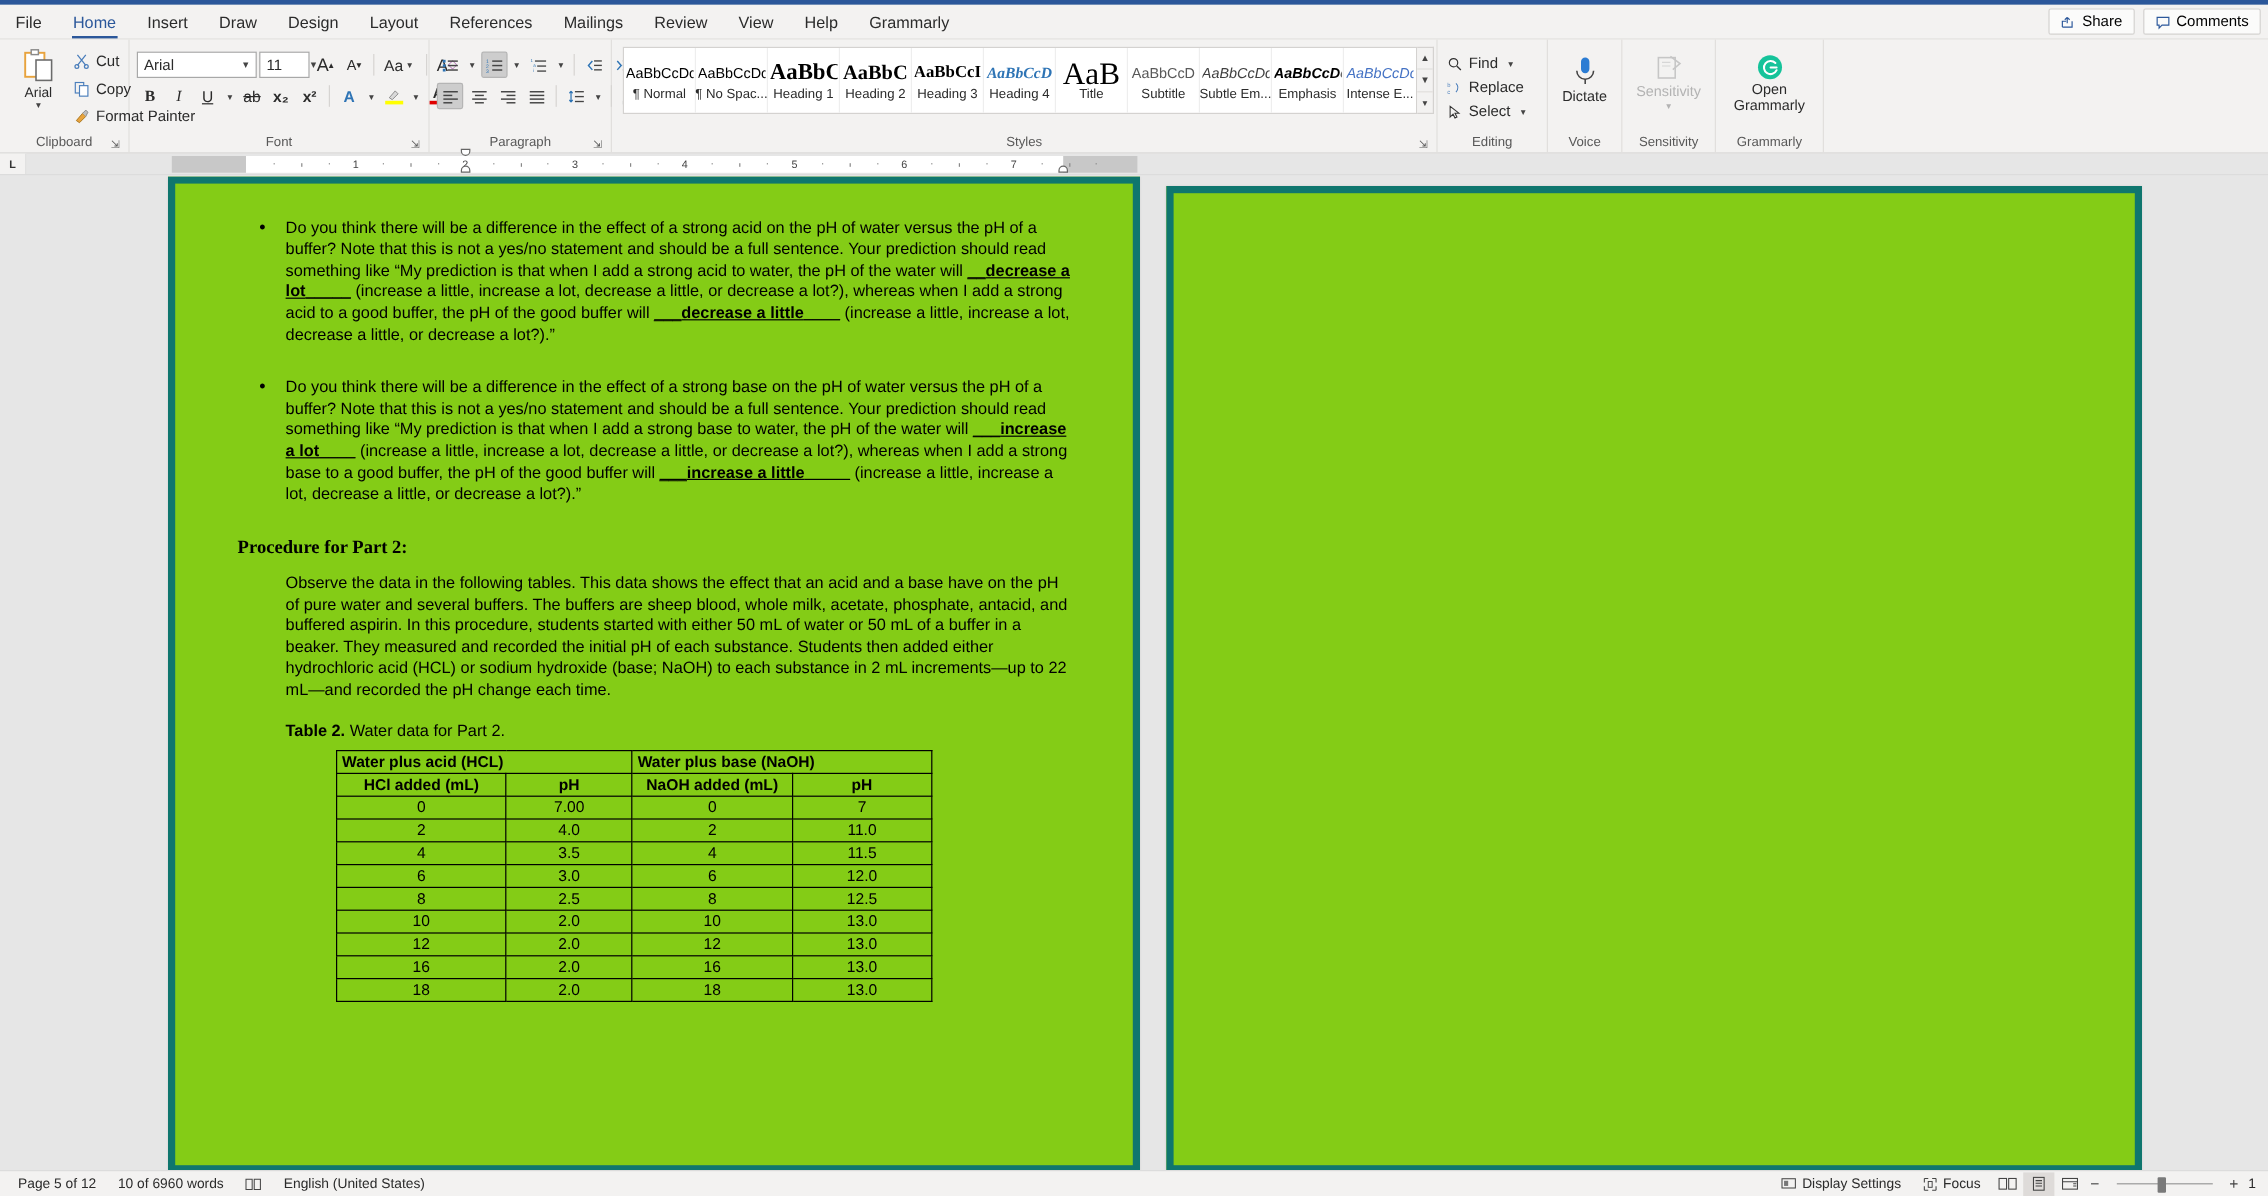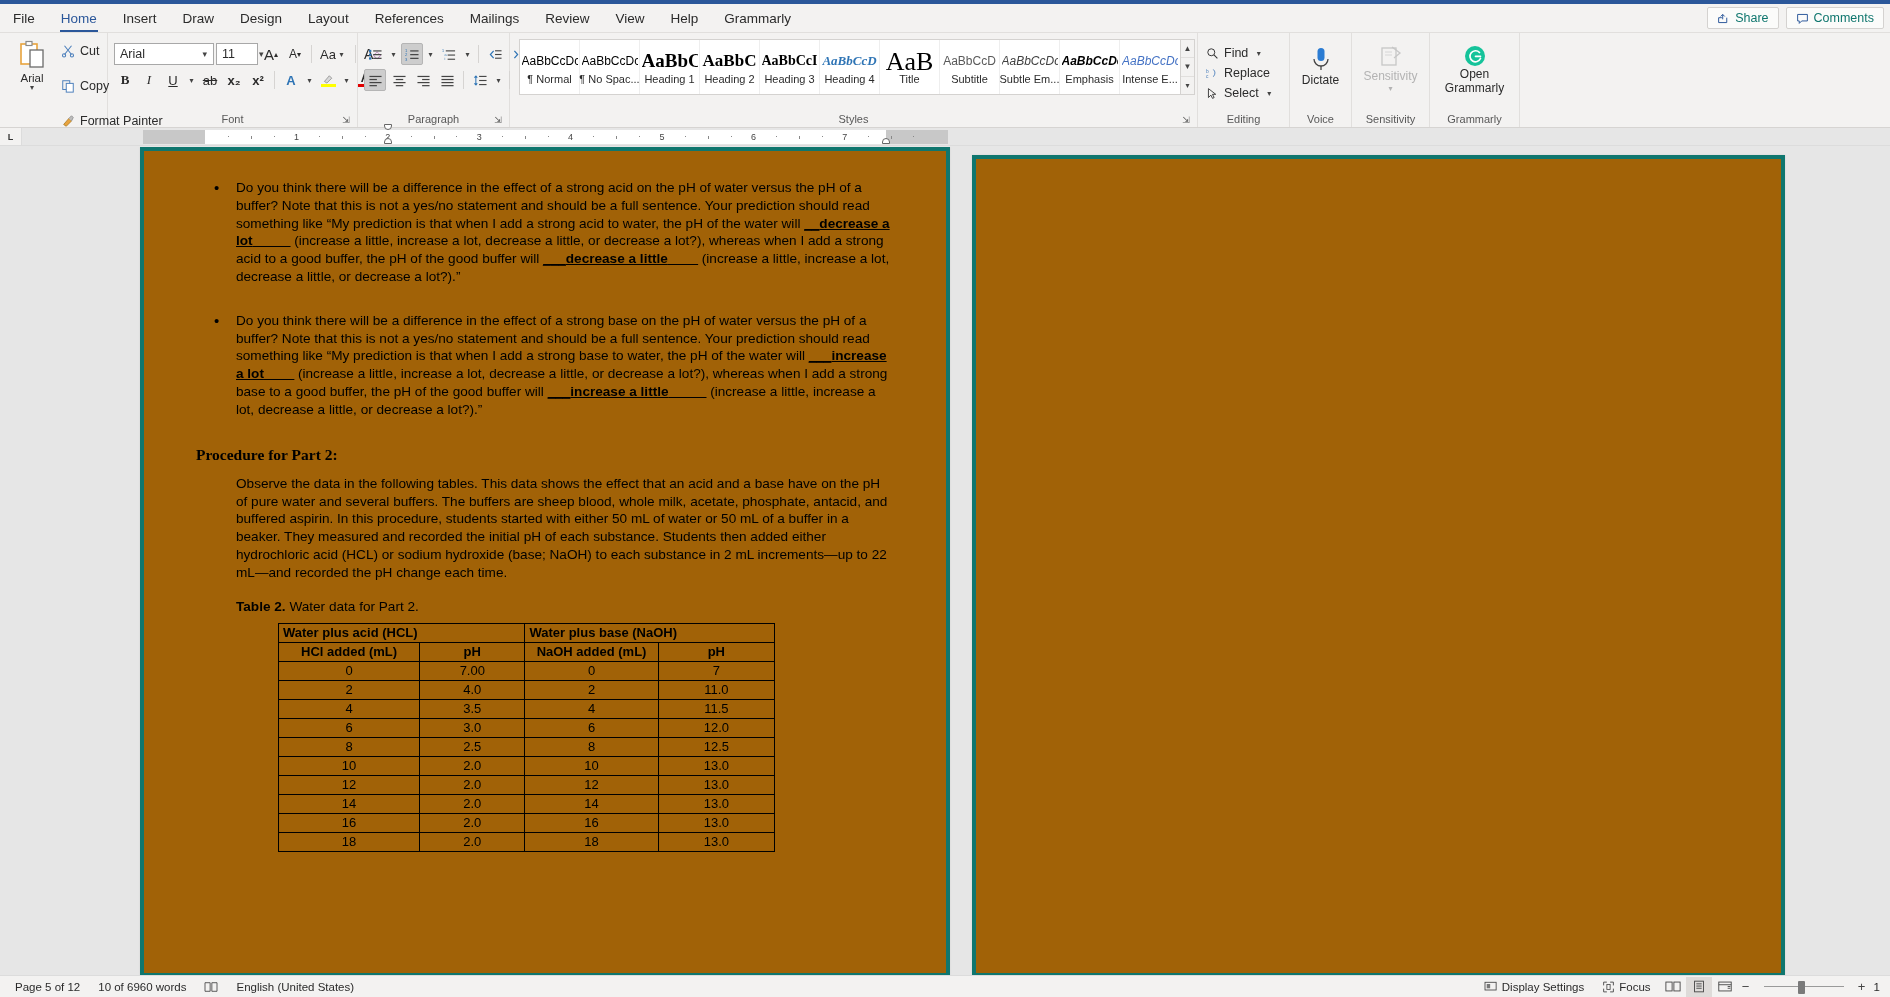"Share" .tb-btn { color: #0f766e -> #000000 }
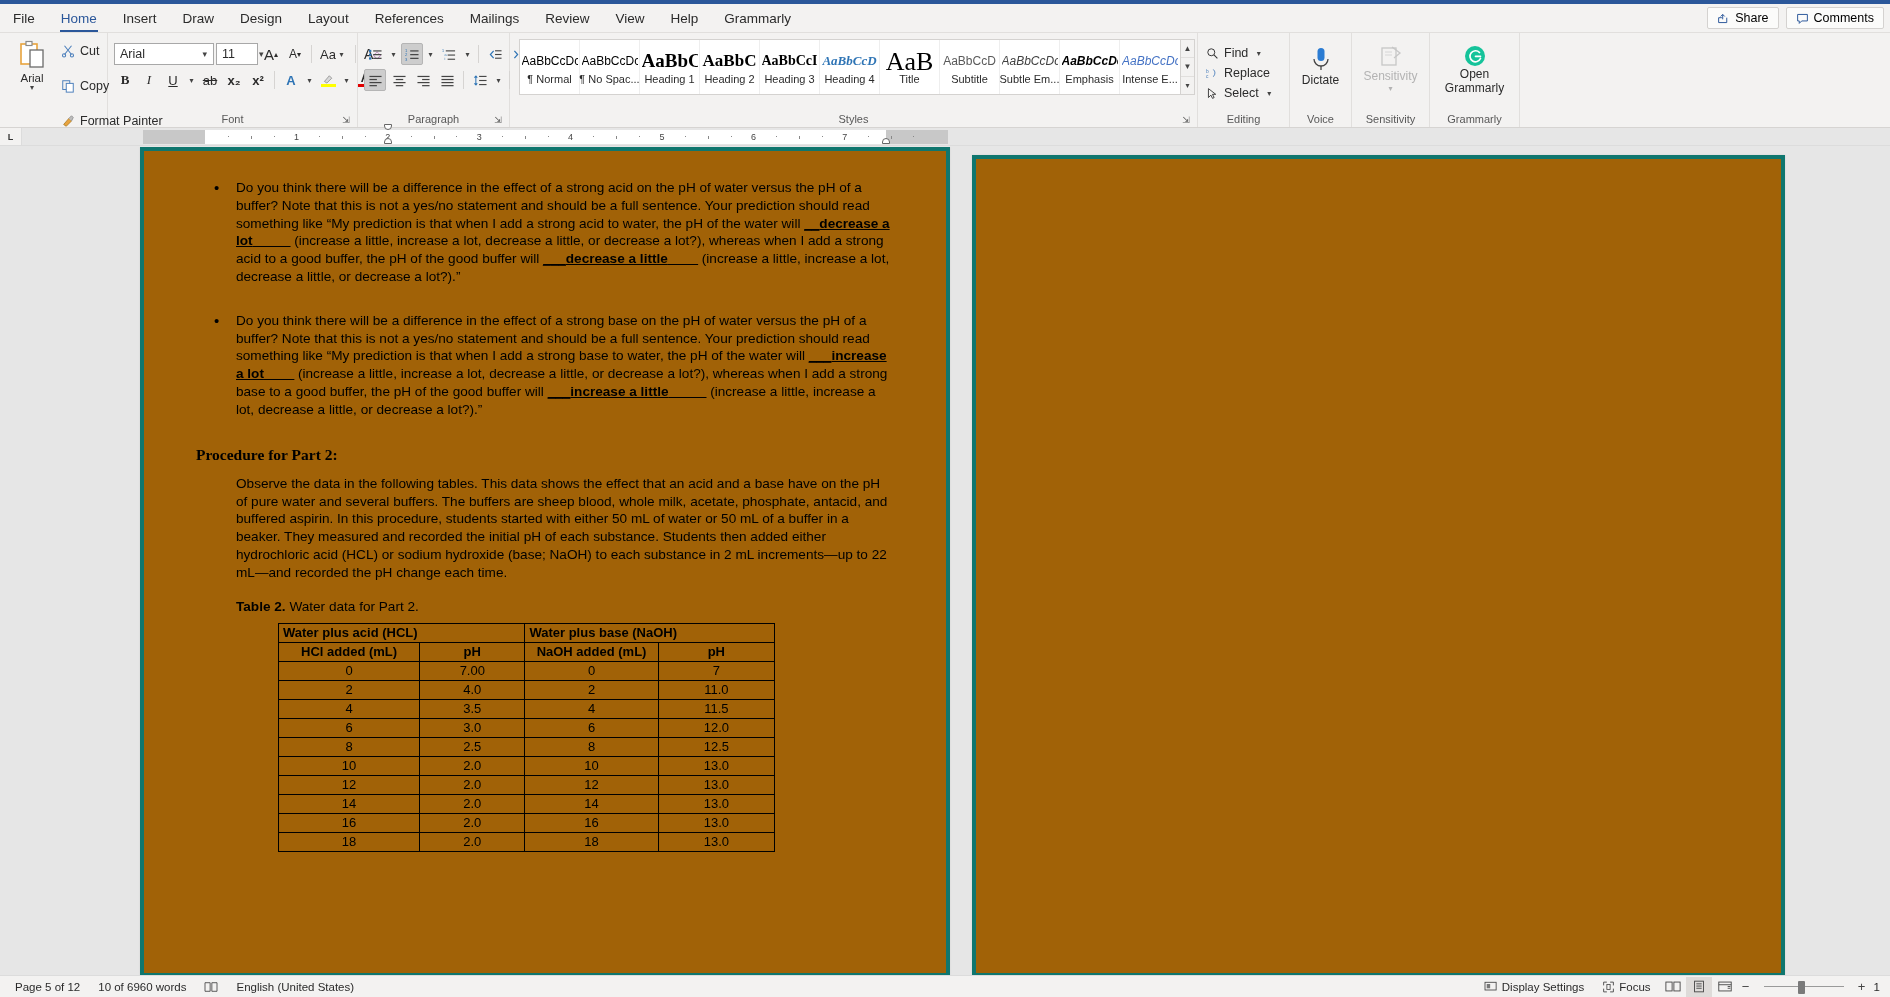"Cut" #clipboard-cmds { gap: 16px -> 4px }
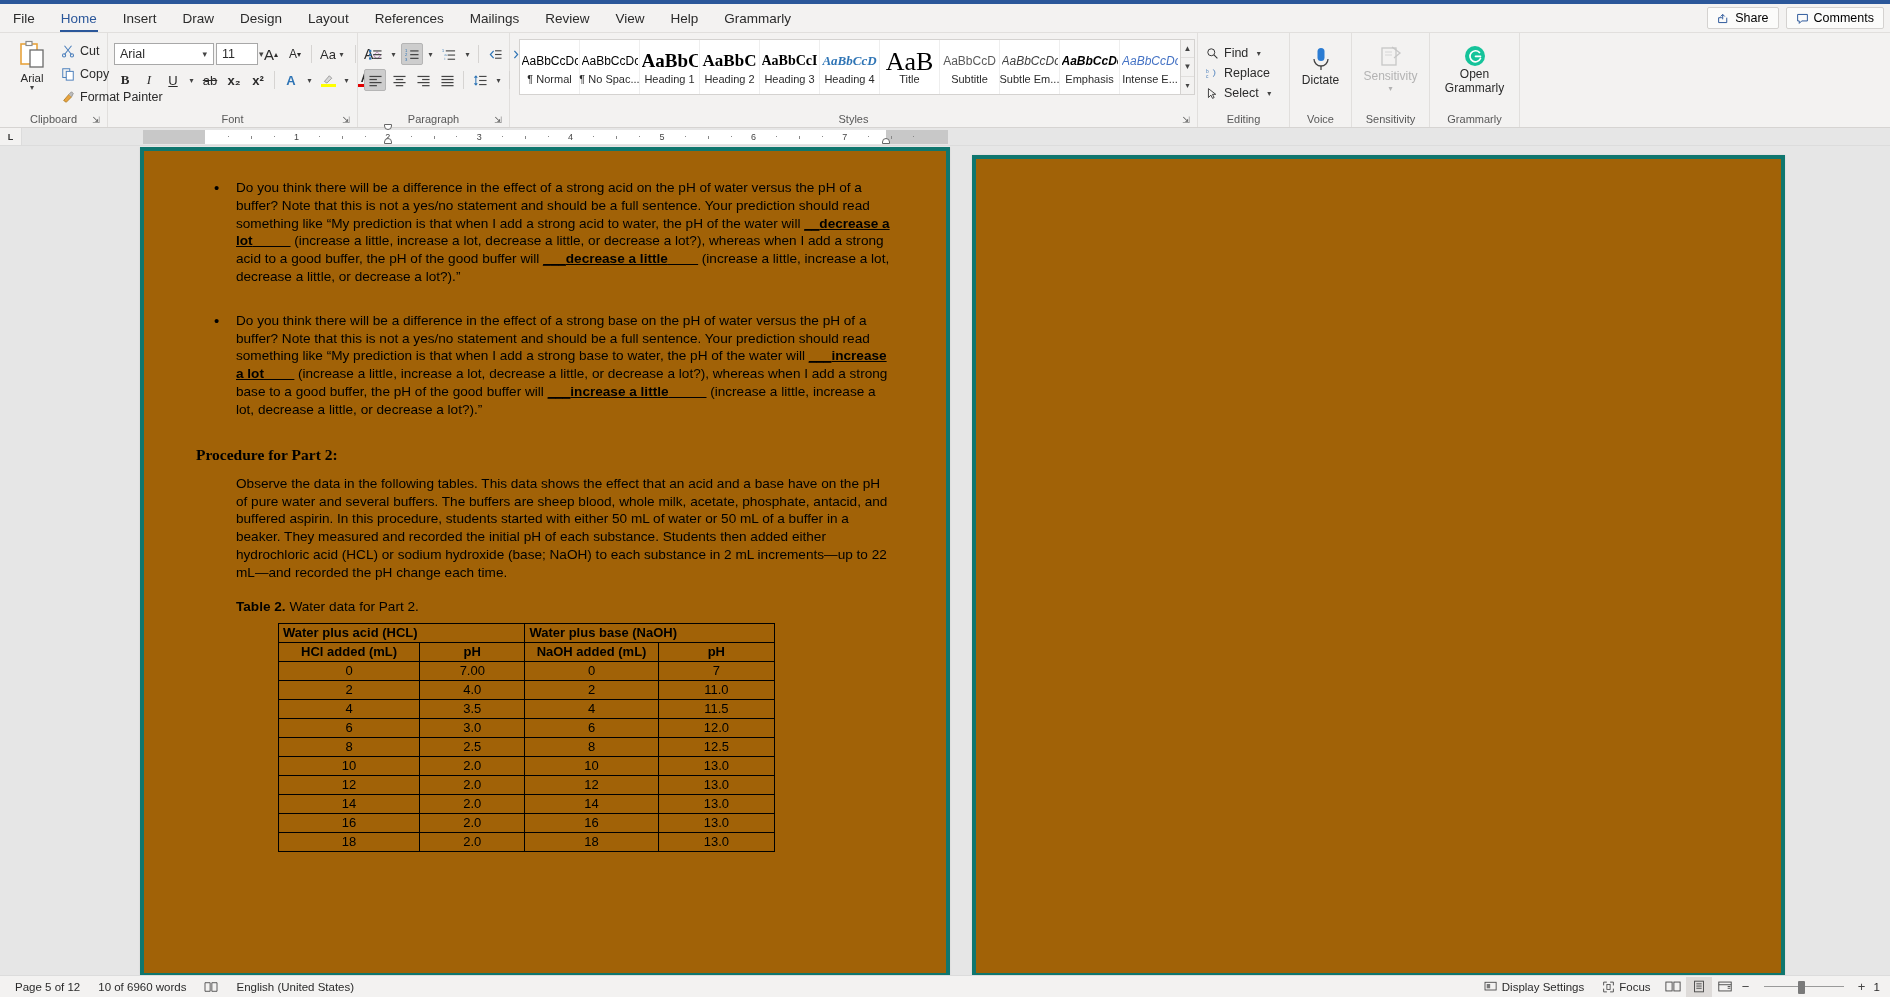"Do you think there will" .page { background: #a16207 -> #84cc16; border: 4px solid #0f766e -> 6px solid #0f766e }
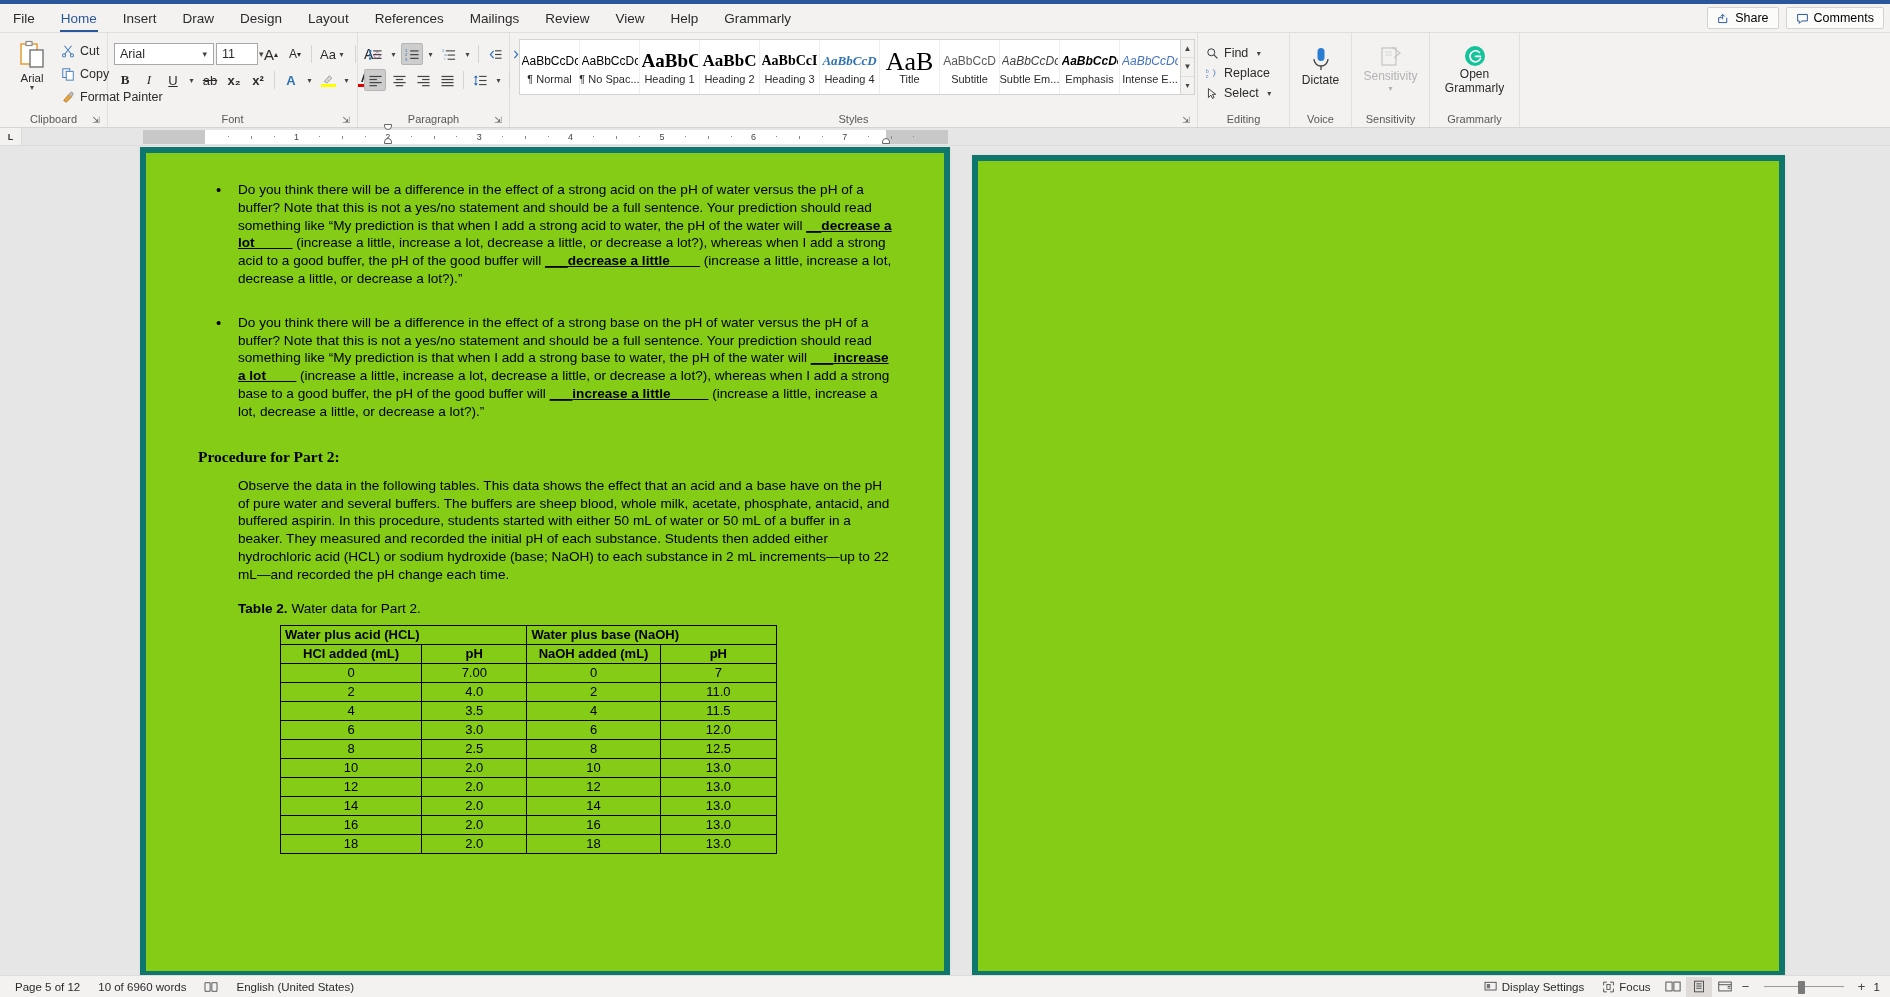"14" tr { html: <tr> <td>14</td> <td>2.0</td> <td>14</td> <td>13.0</td> </tr> -> none }
